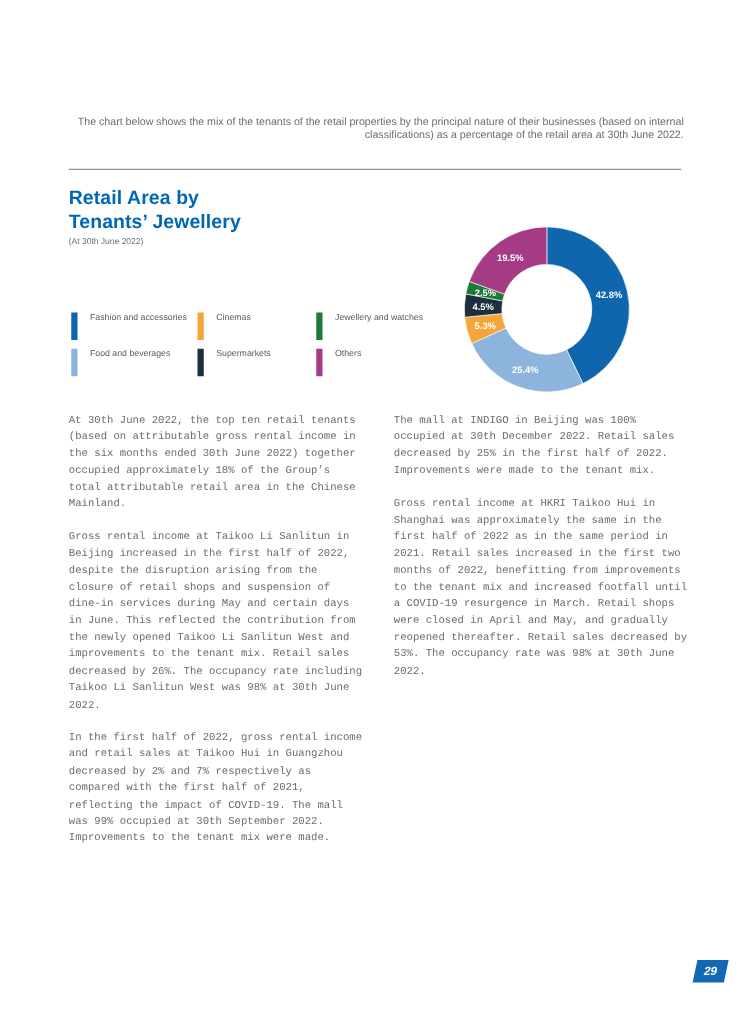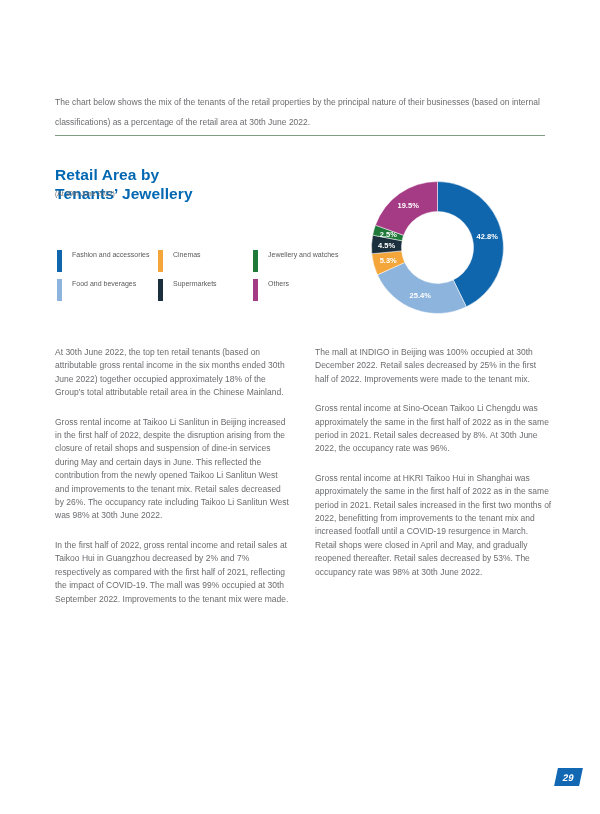"The chart below shows the" .intro { line-height: 20px -> 10px; text-align: none -> right }
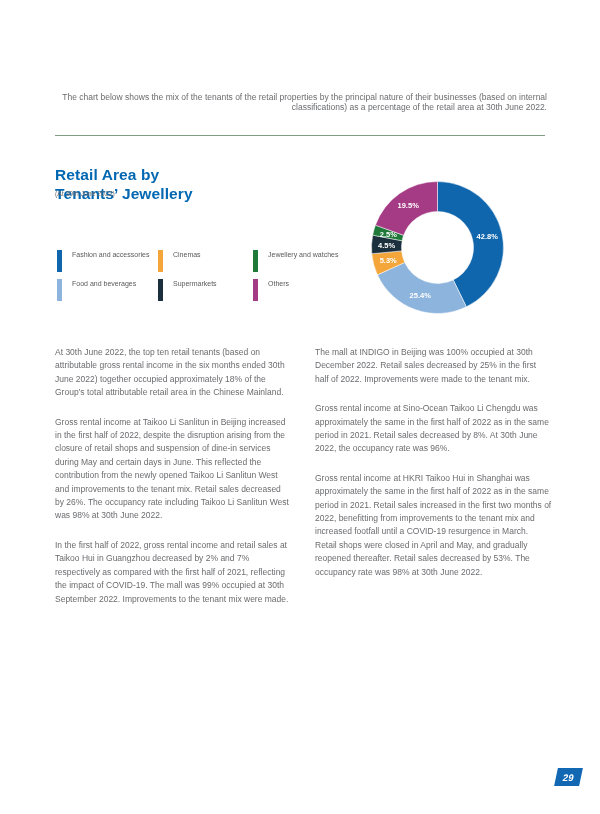"Retail Area by" .section-title { margin-top: 16px -> none }
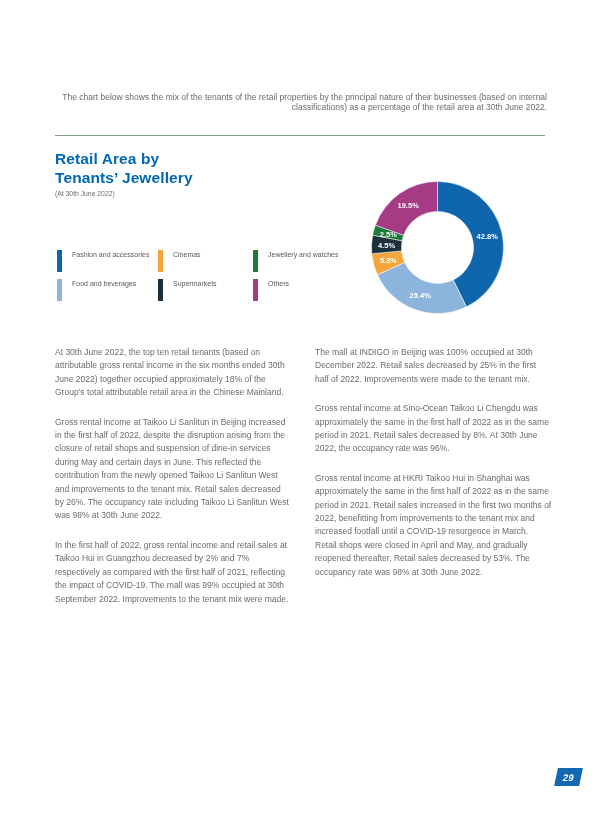"At 30th June 2022, the" .col p { font-family: none -> Liberation Mono, monospace; margin: 16px 0 13px 0 -> 0 0 13px 0 }
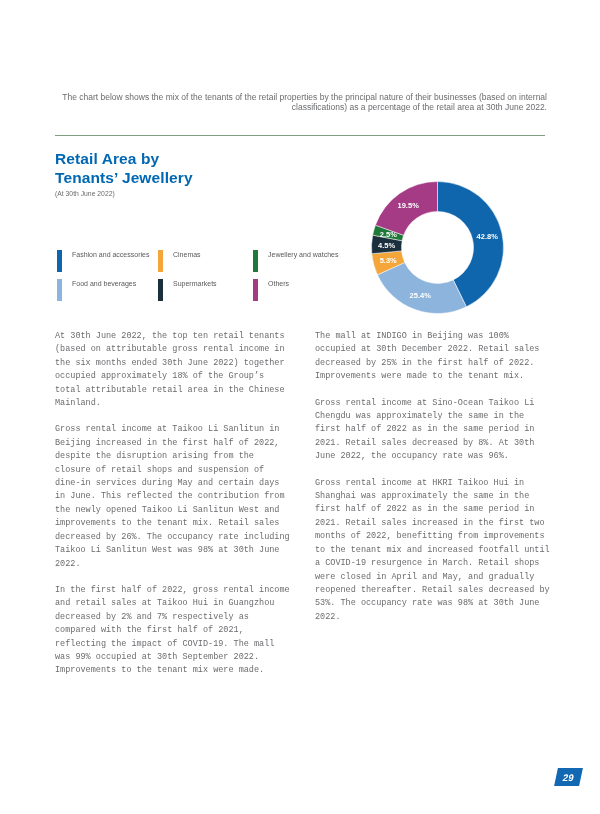"Gross rental income at Sino-Ocean" p { html: <p>Gross rental income at Sino-Ocean Taikoo Li Chengdu was approximately the same in the first half of 2022 as in the same period in 2021. Retail sales decreased by 8%. At 30th June 2022, the occupancy rate was 96%.</p> -> none }
